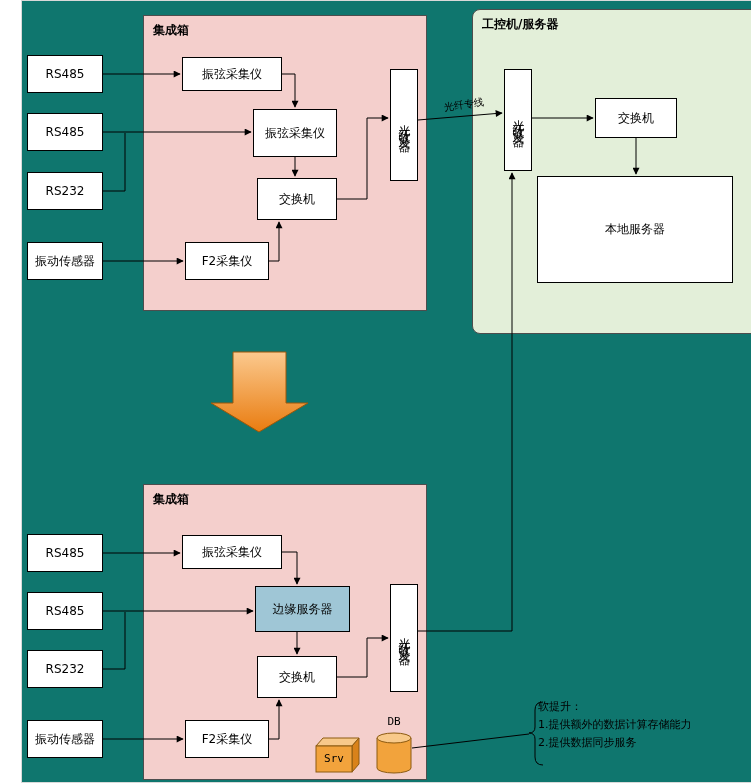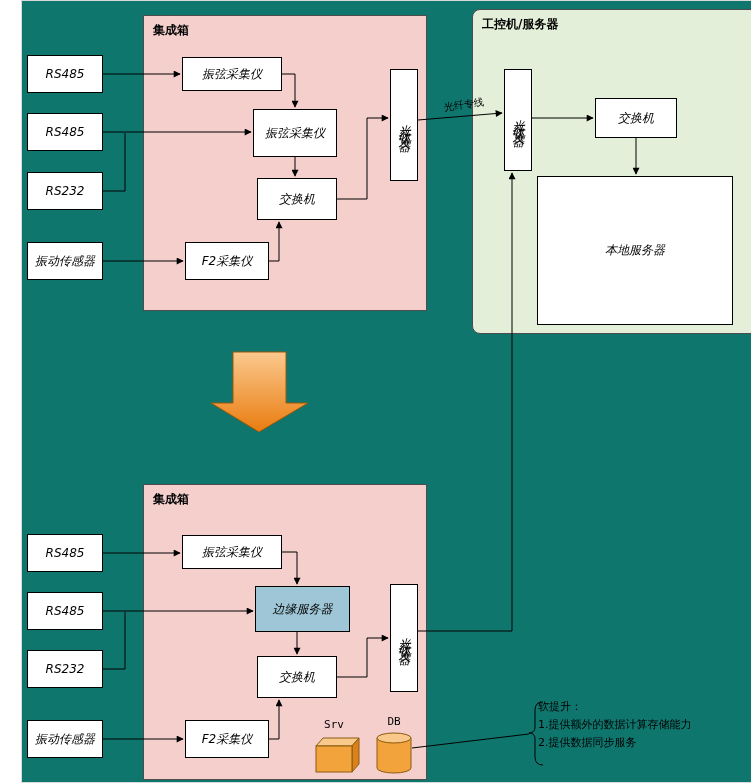"RS485" .node { font-style: italic -> none }
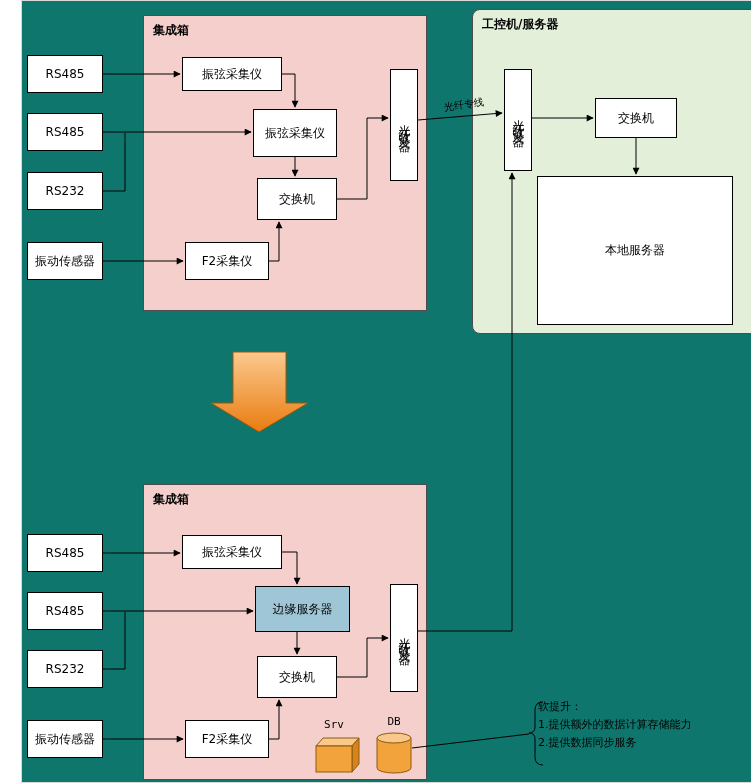"本地服务器" div.node { height: 149px -> 107px }
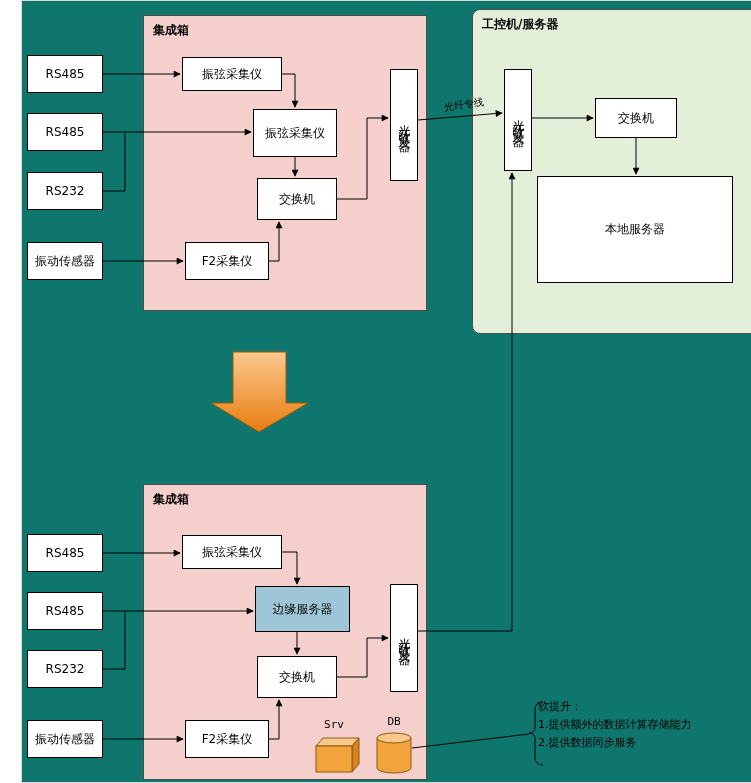"Srv" div.shape-label { top: 717px -> 751px }
